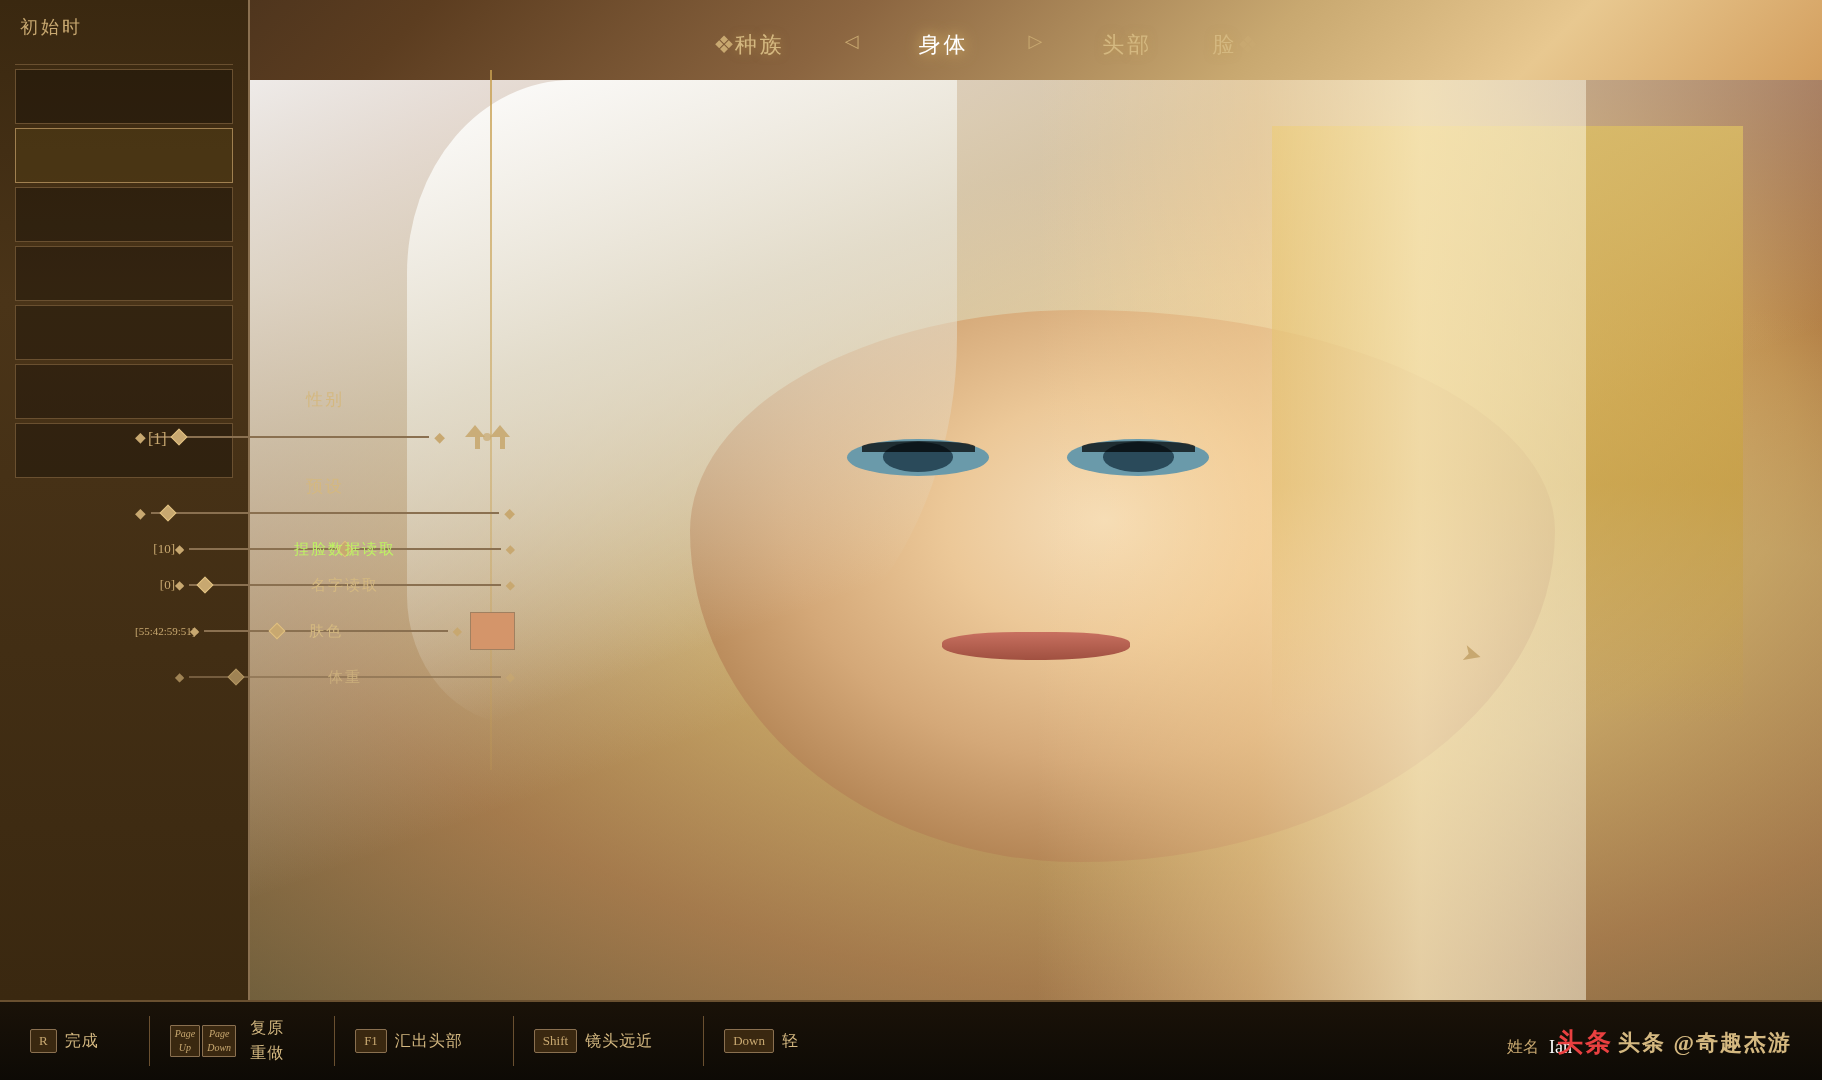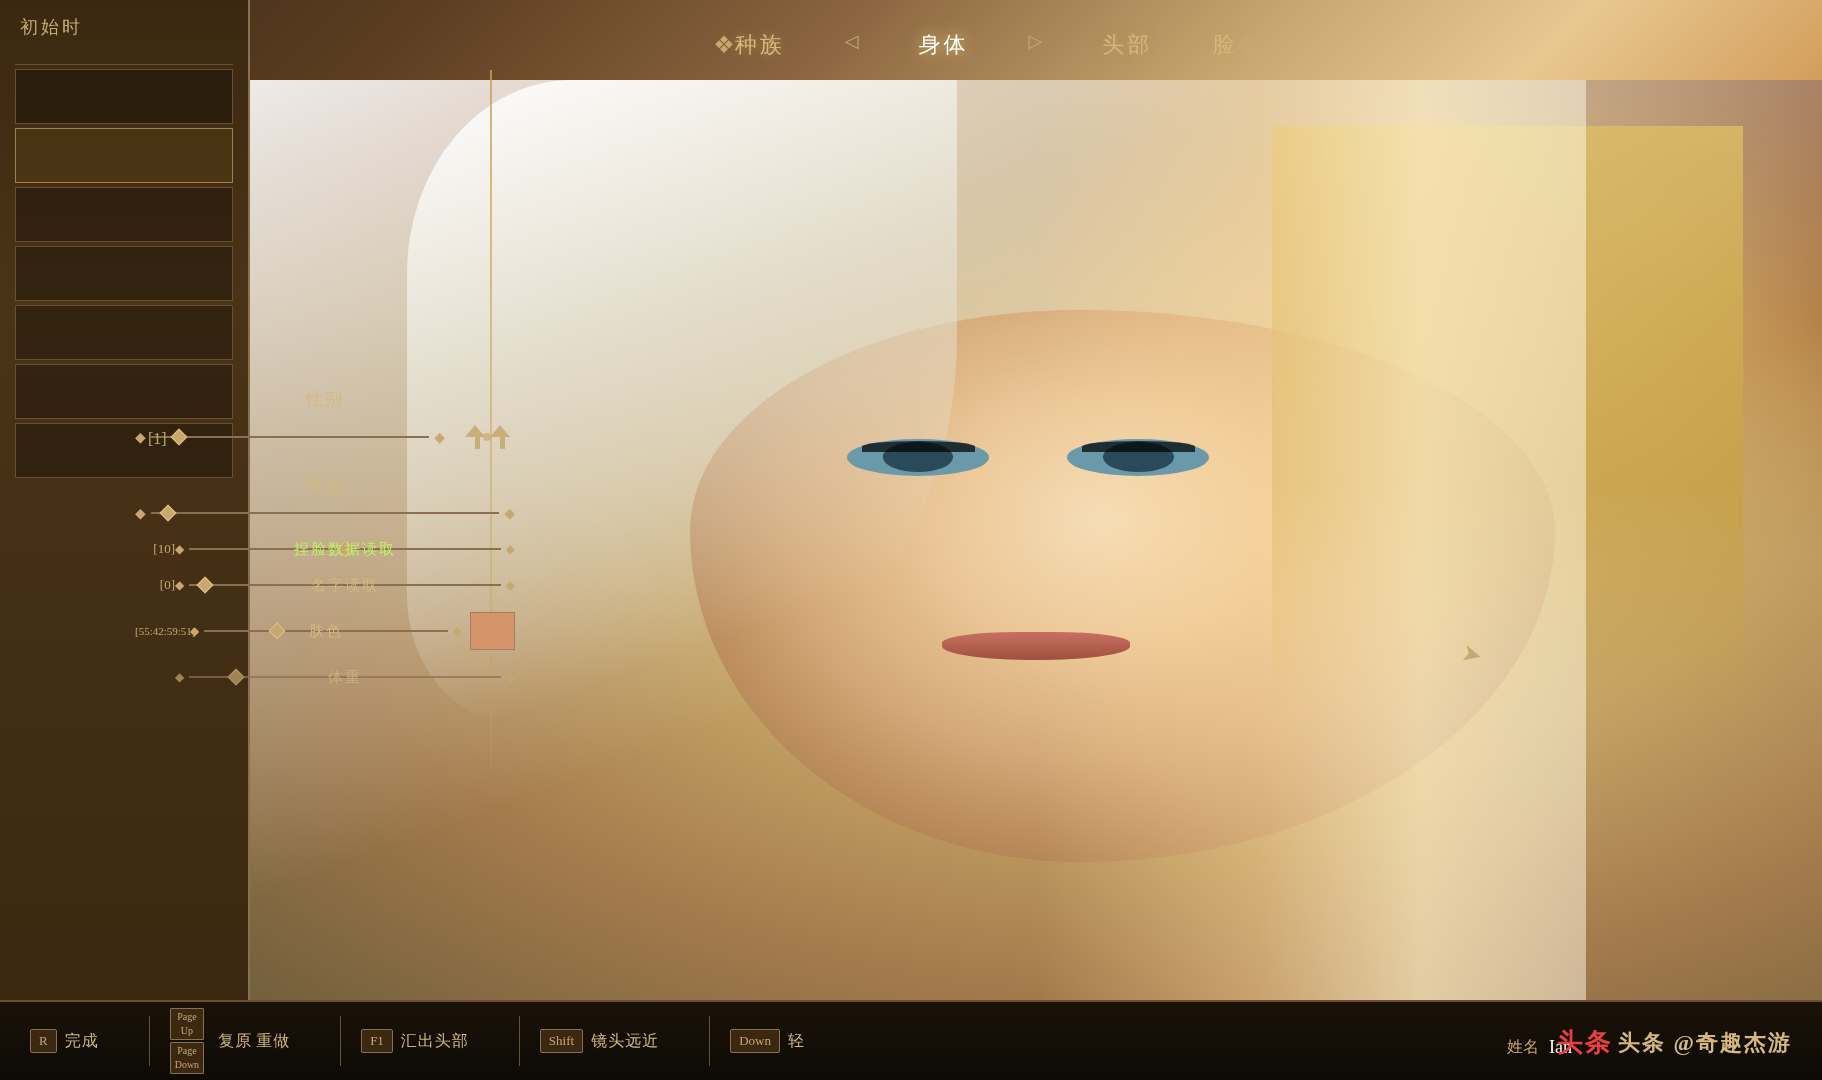"Page" .page-key-stack { flex-direction: column -> row; font-style: none -> italic }
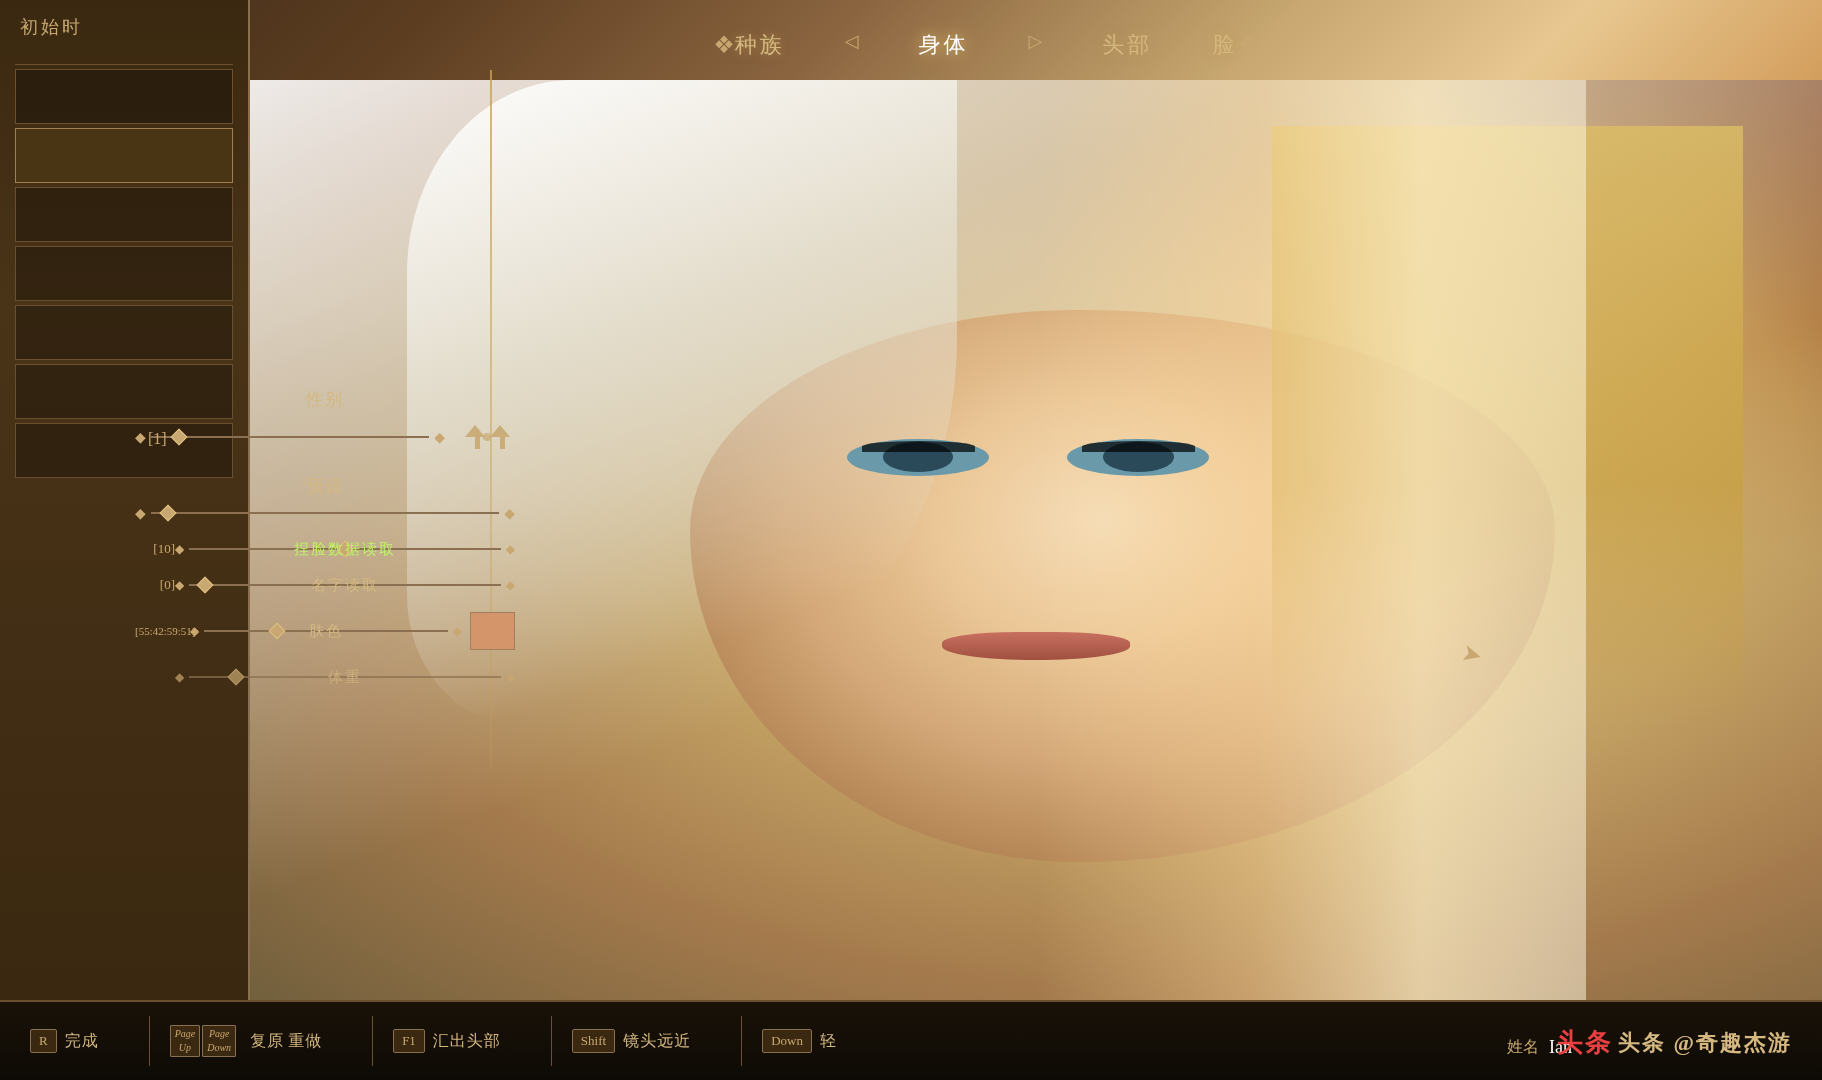"复原" div { flex-direction: row -> column }
